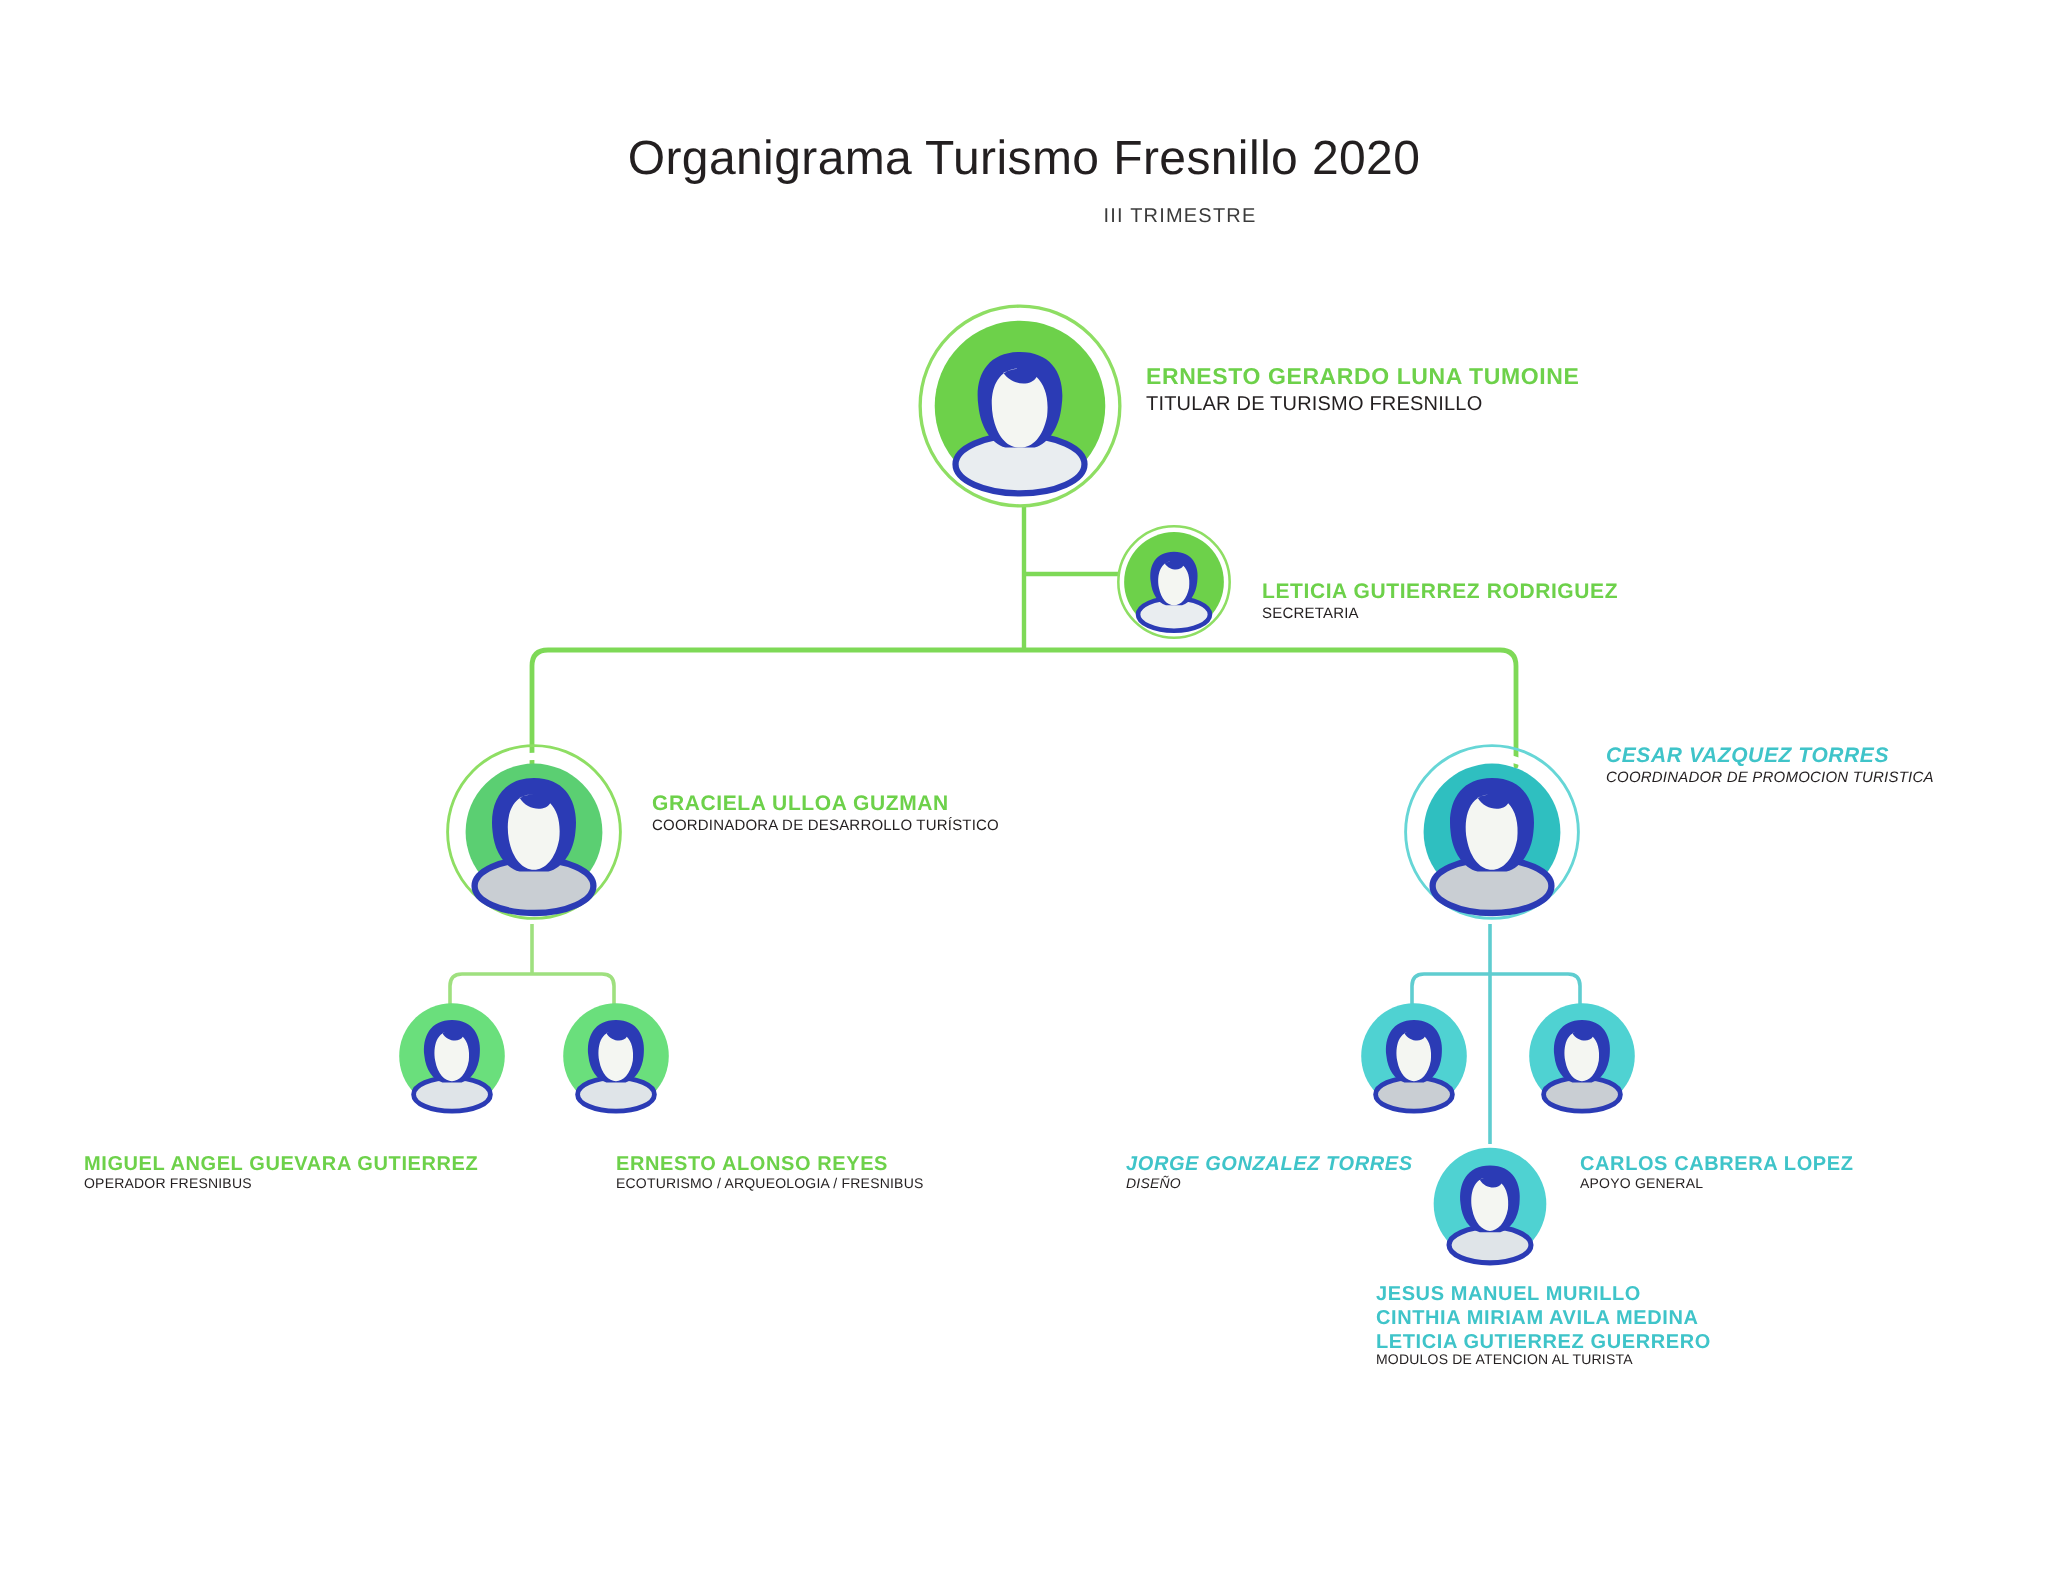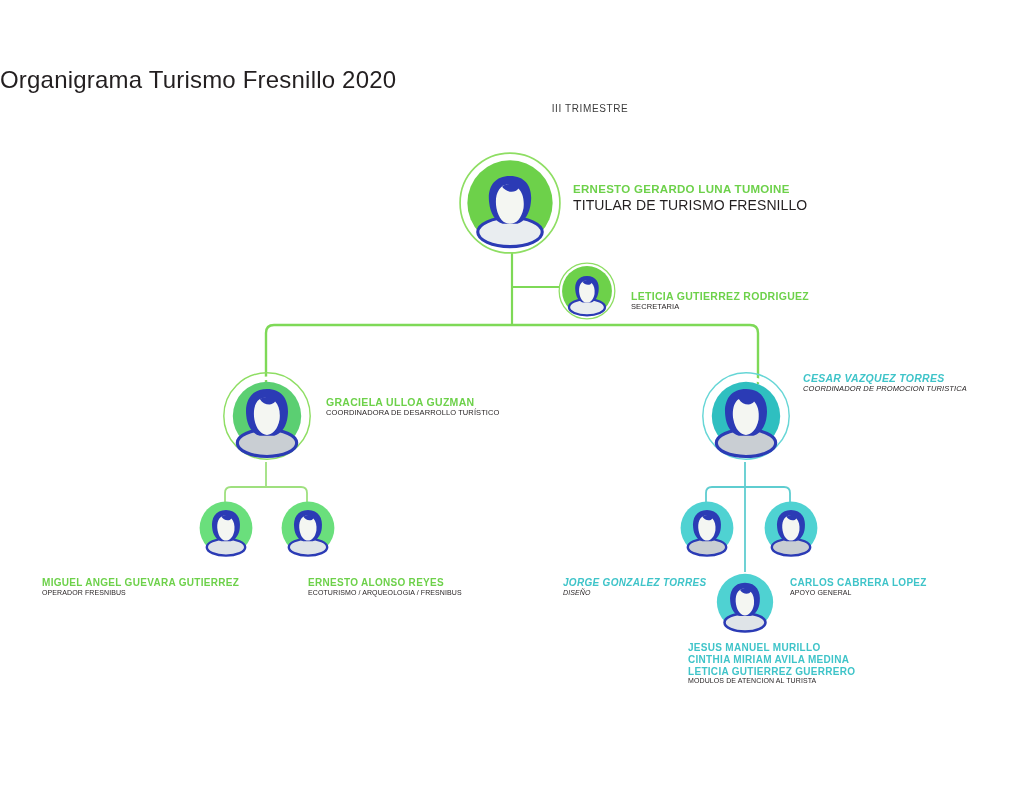"Organigrama Turismo Fresnillo 2020" .title-wrap { text-align: none -> center }
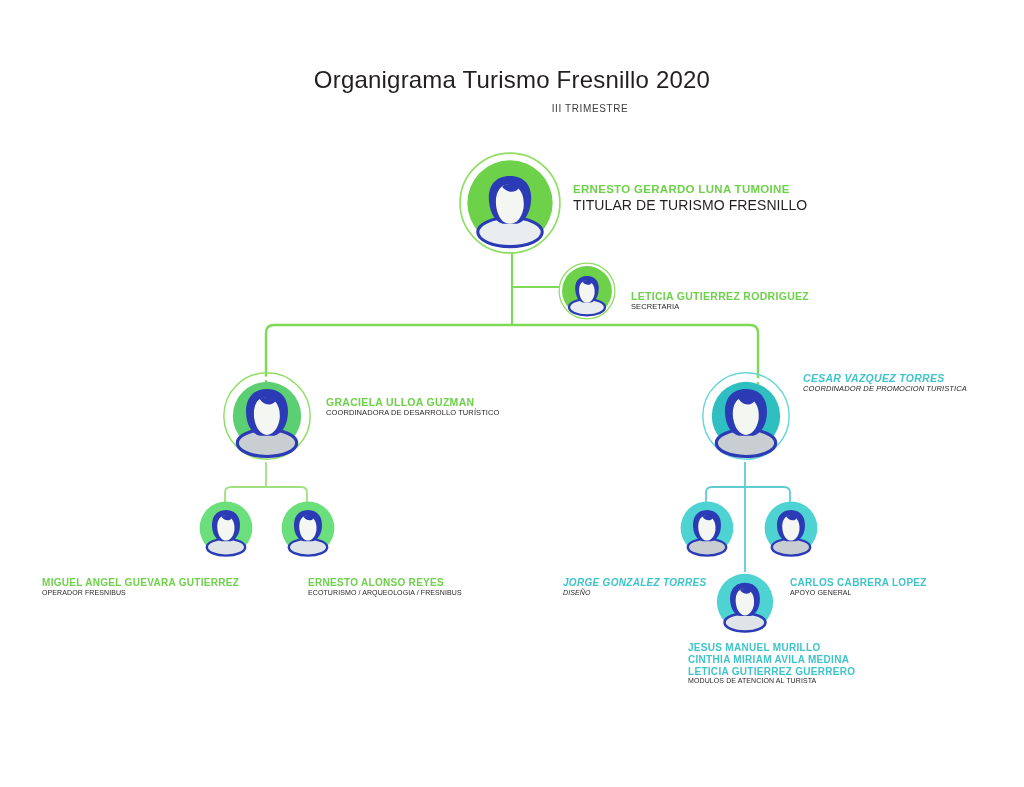"TITULAR DE TURISMO FRESNILLO" .sz-lg .rl { font-size: 14px -> 10px }
